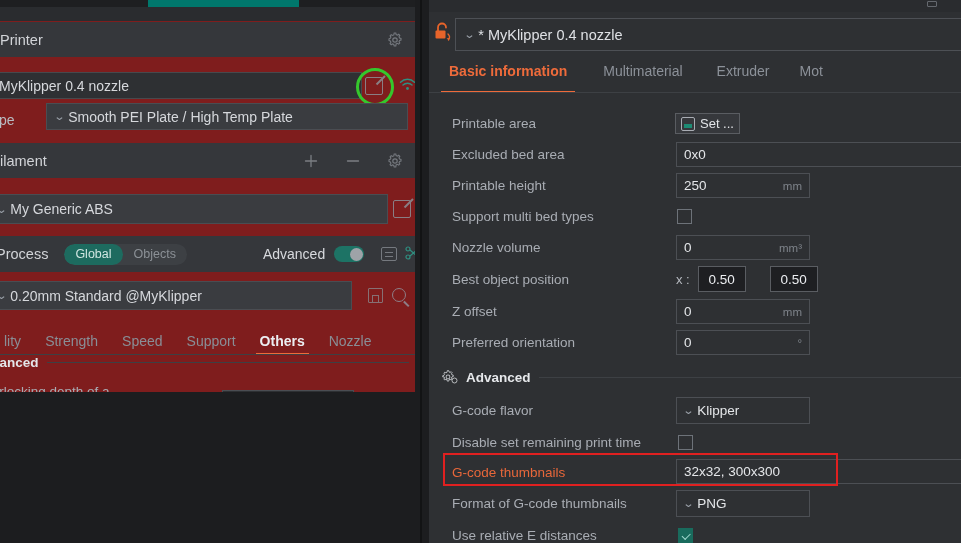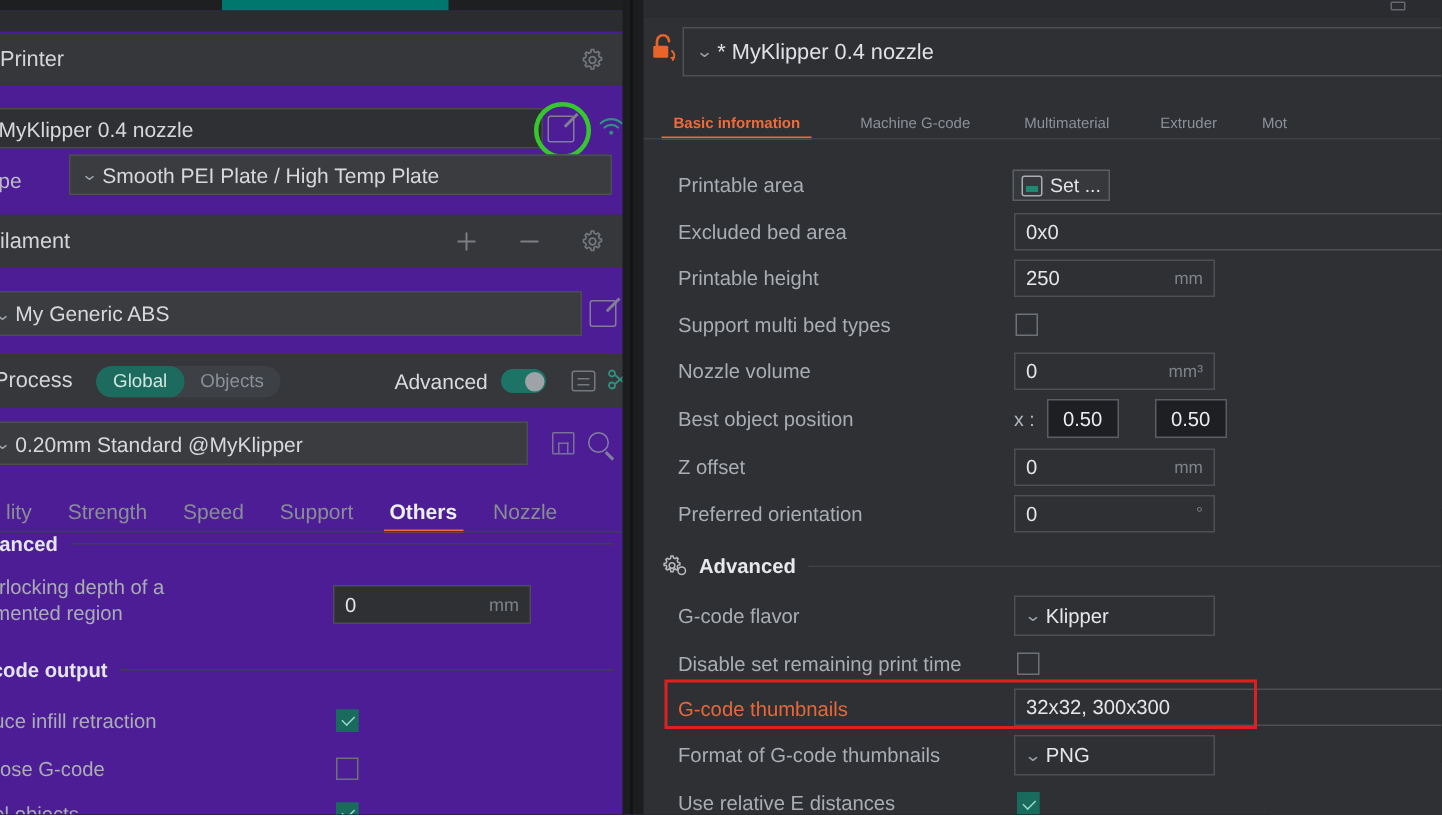"Printer" #left-panel { background: #4c1d95 -> #7f1d1d; height: 543px -> 392px }
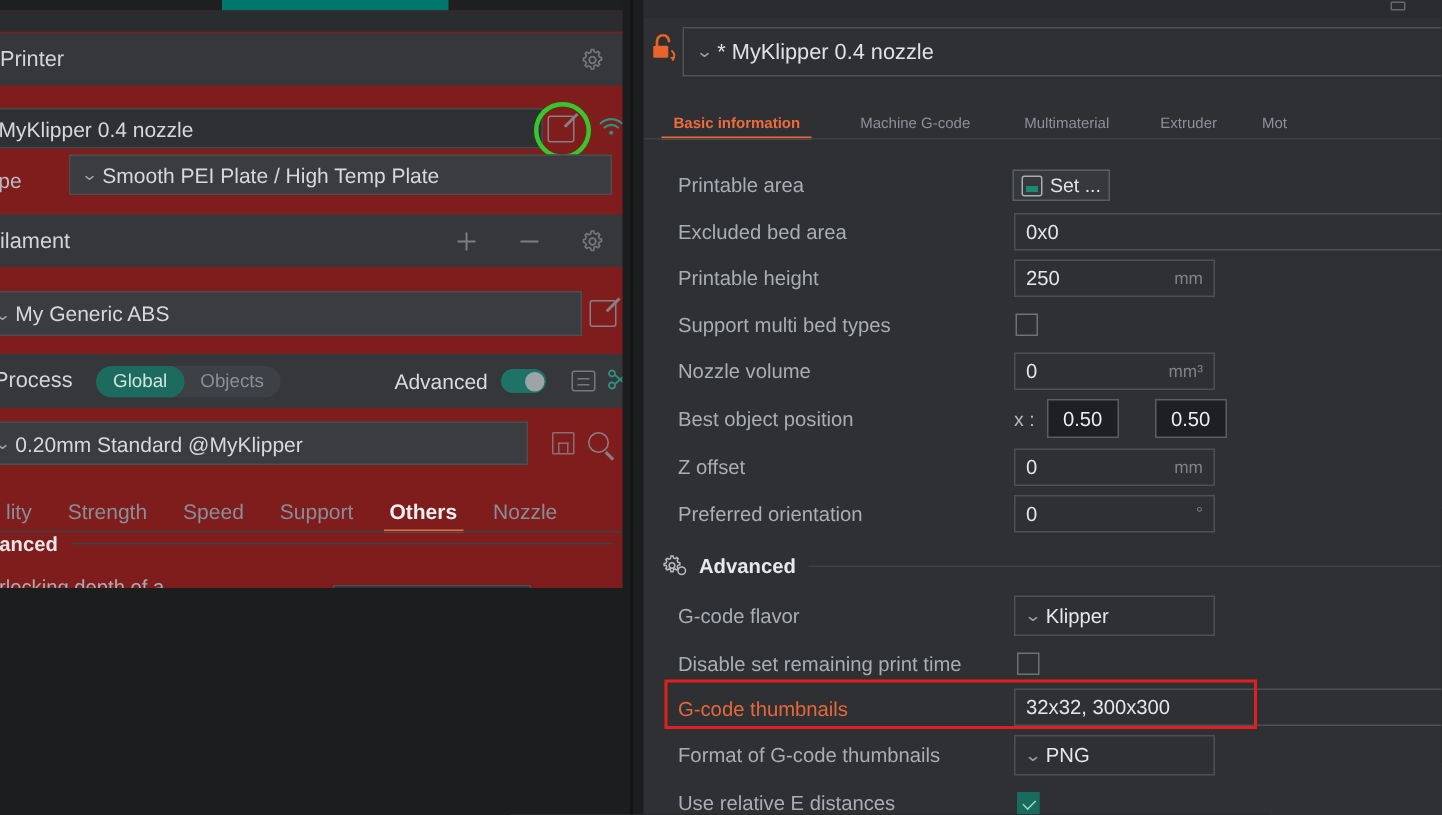"Basic information" .rp-tab { font-size: 10px -> 14px; padding: 0 12px 5px -> 0 12px 14px }
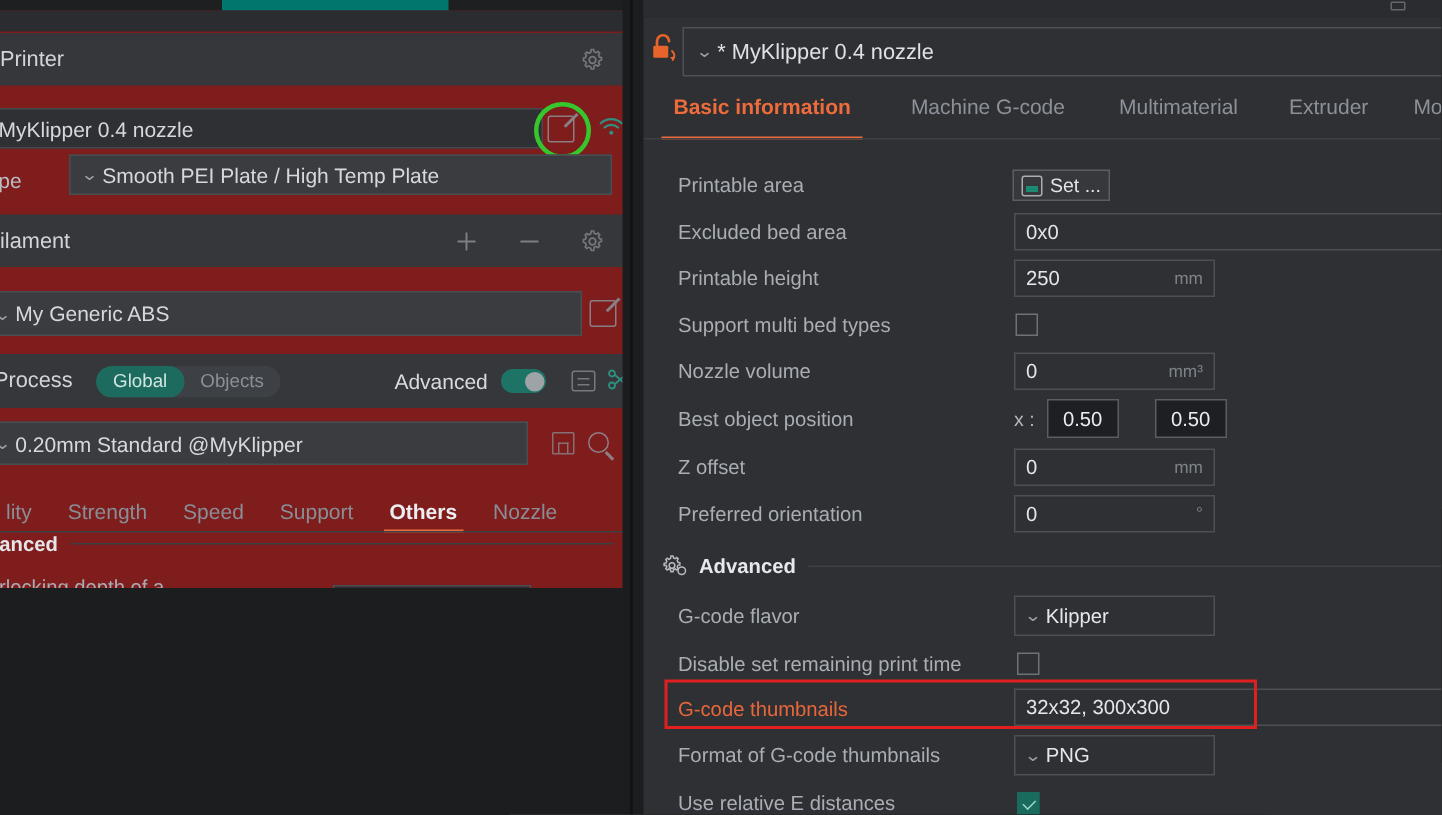"Machine G-code" span.rp-tab { html: <span>Machine G-code</span> -> none }
